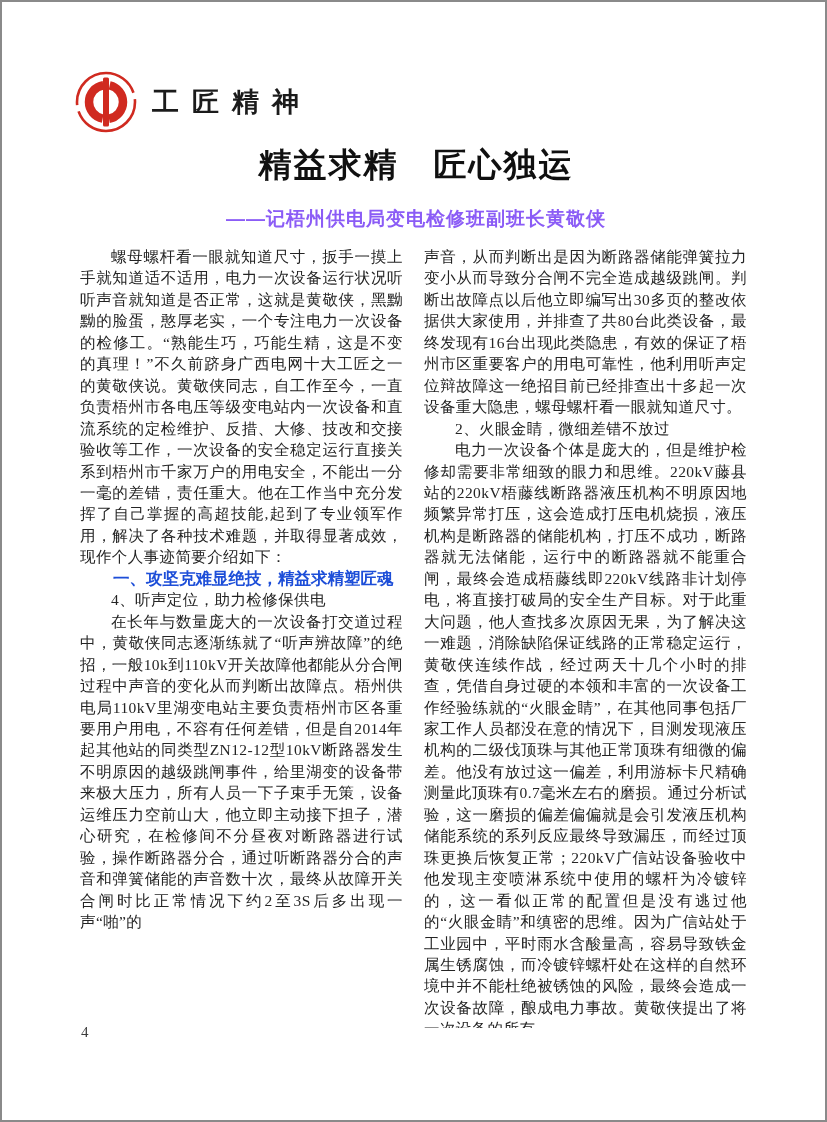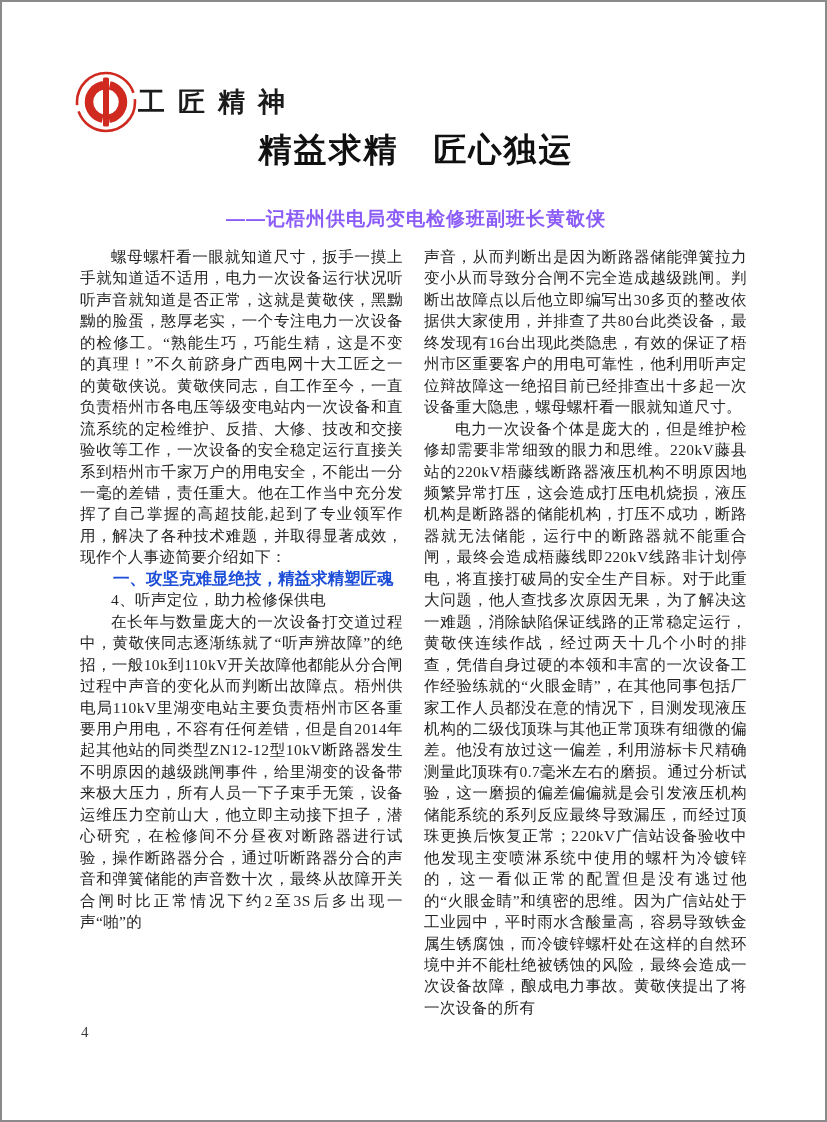"工匠精神" .brand-text { margin-left: none -> 14px }
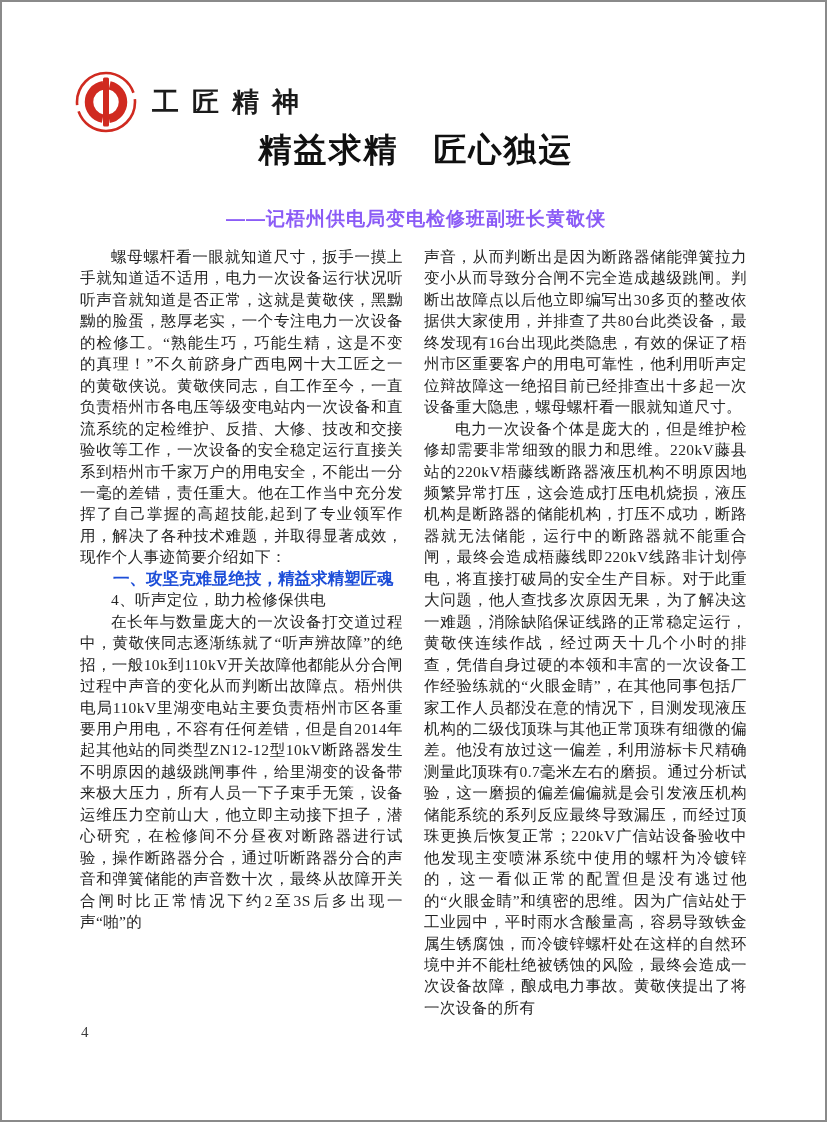"精益求精 匠心独运" .page-title { top: 126px -> 141px }
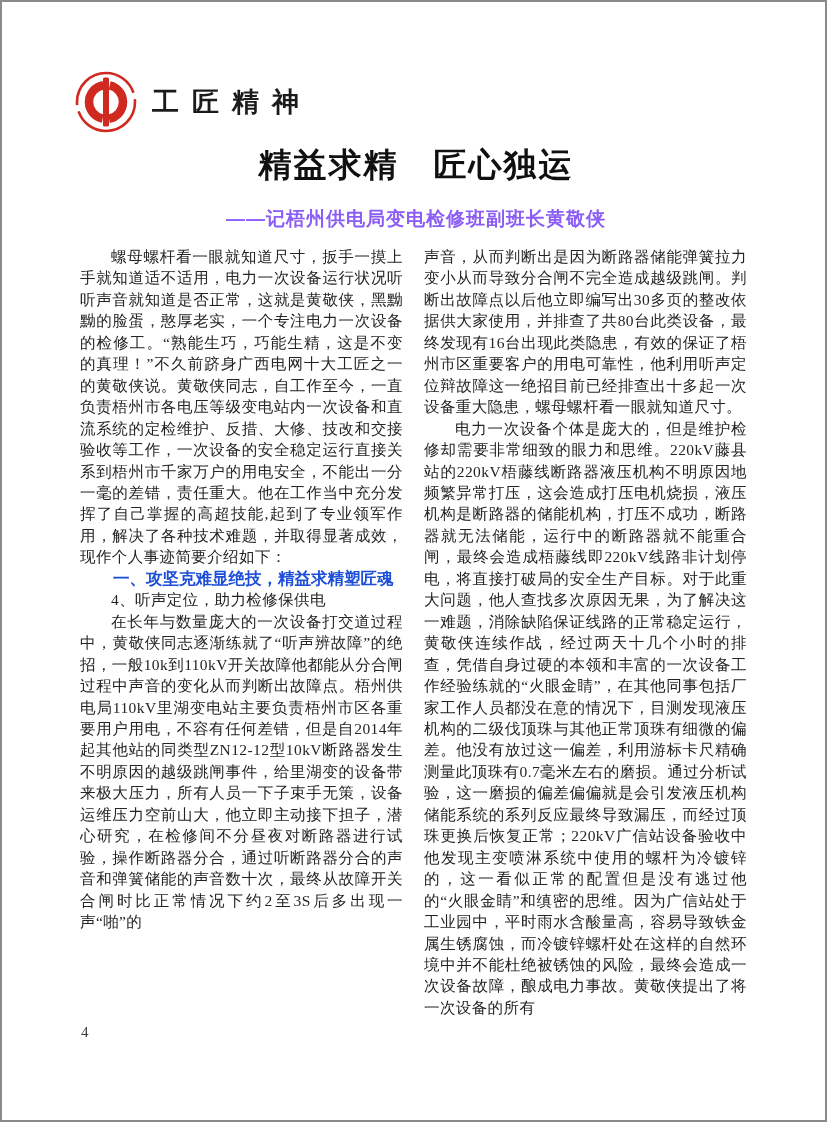"2、火眼金睛，微细差错不放过" p.sub { html: none -> <p>2、火眼金睛，微细差错不放过</p> }
